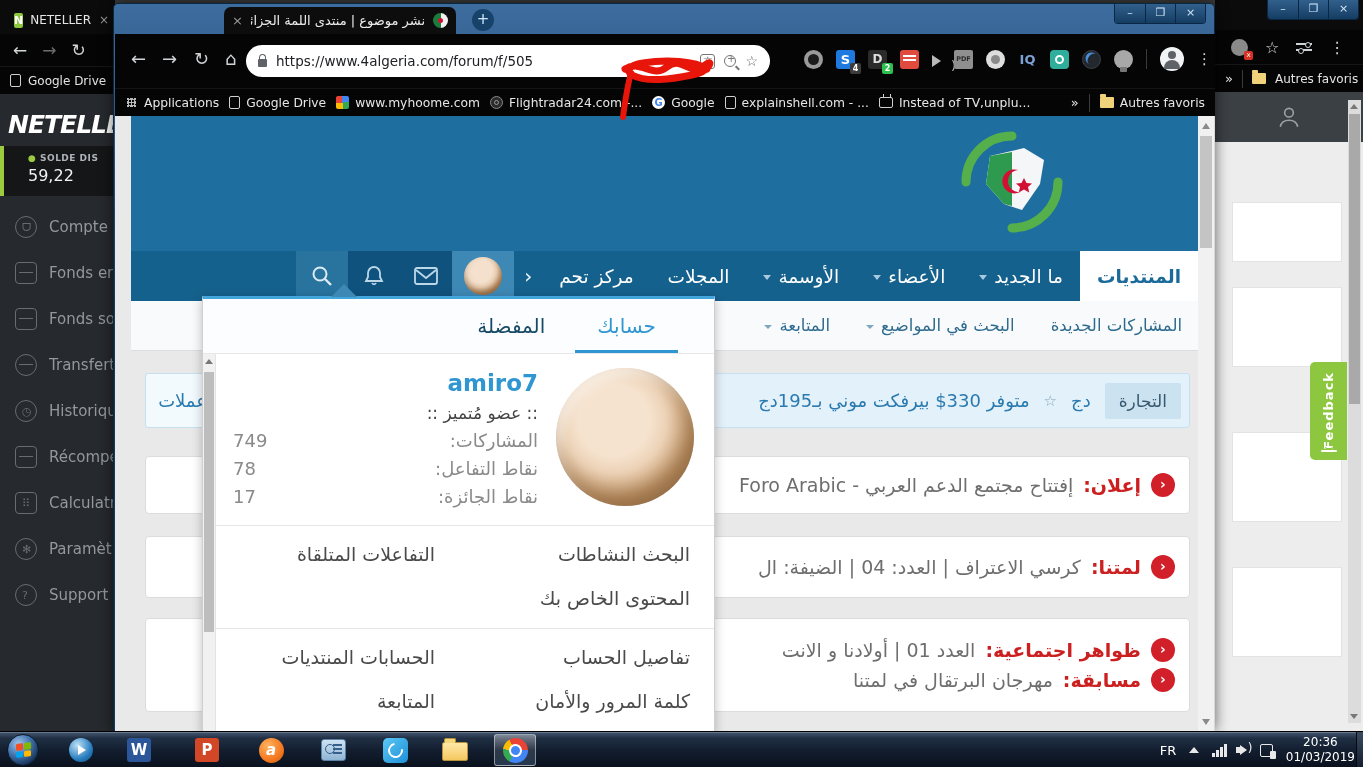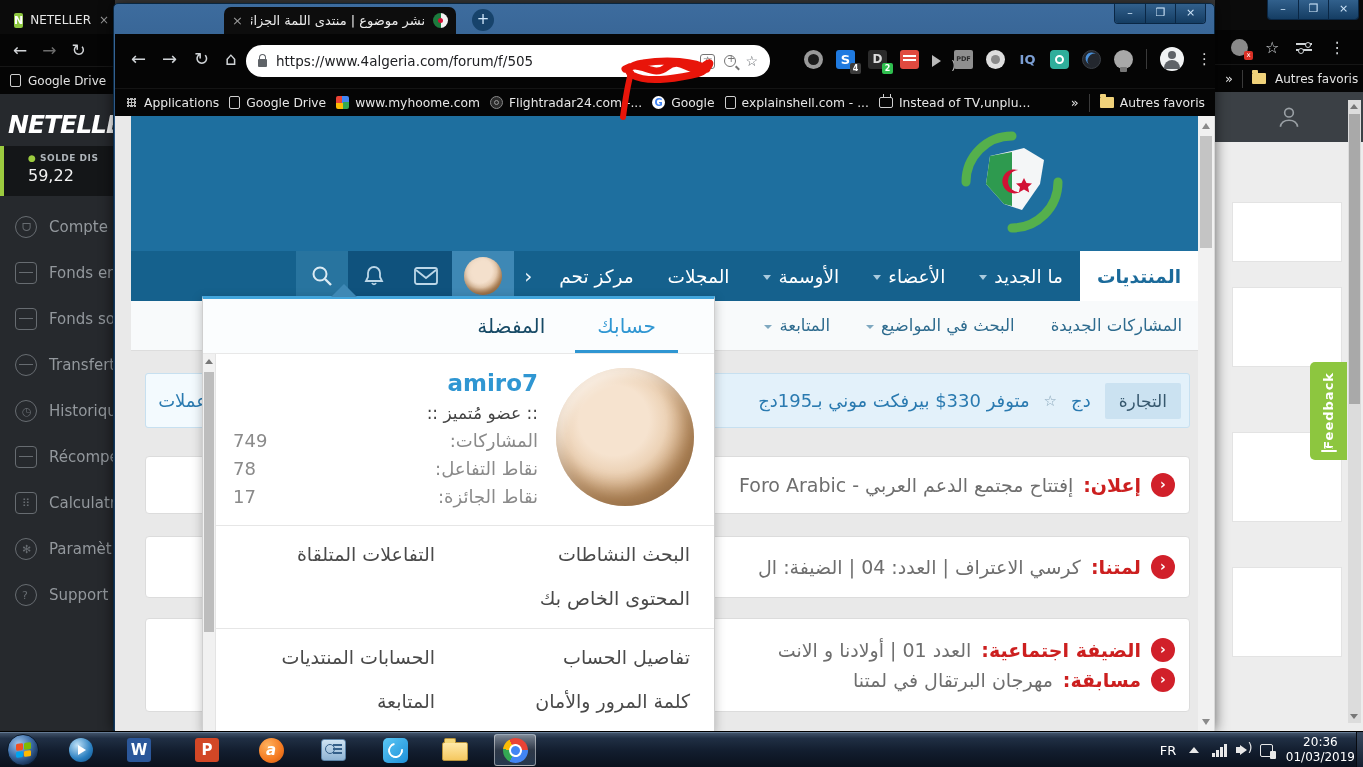"الضيفة اجتماعية:" span.redlabel { text: الضيفة -> ظواهر }
